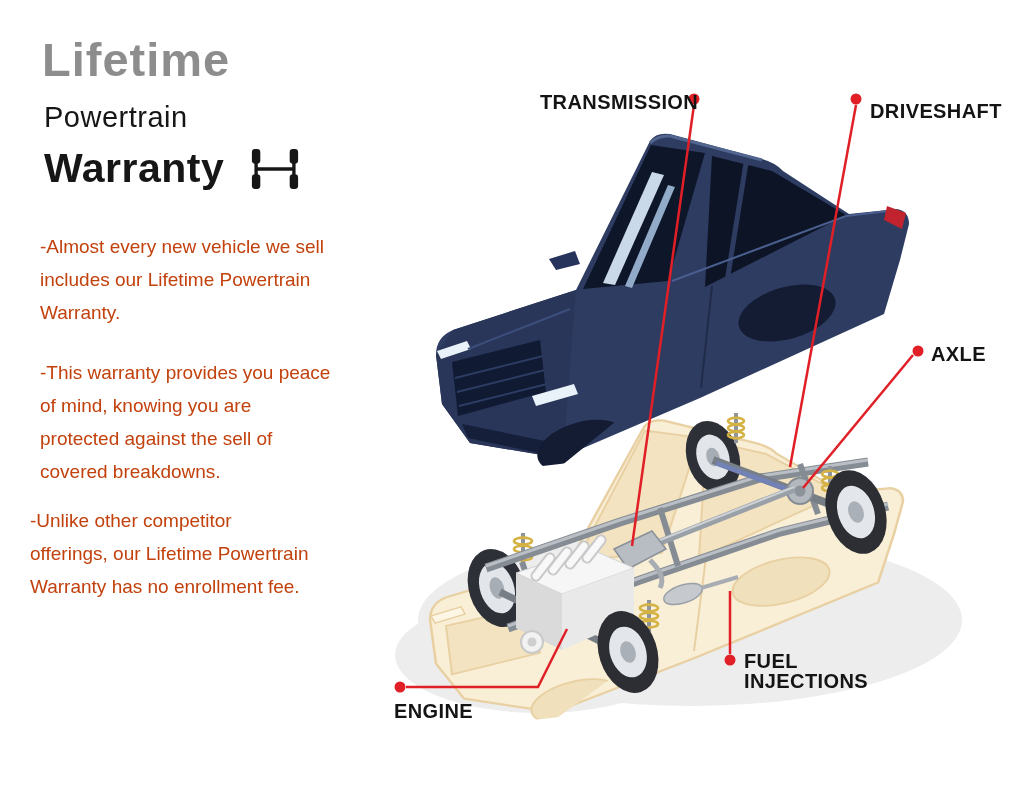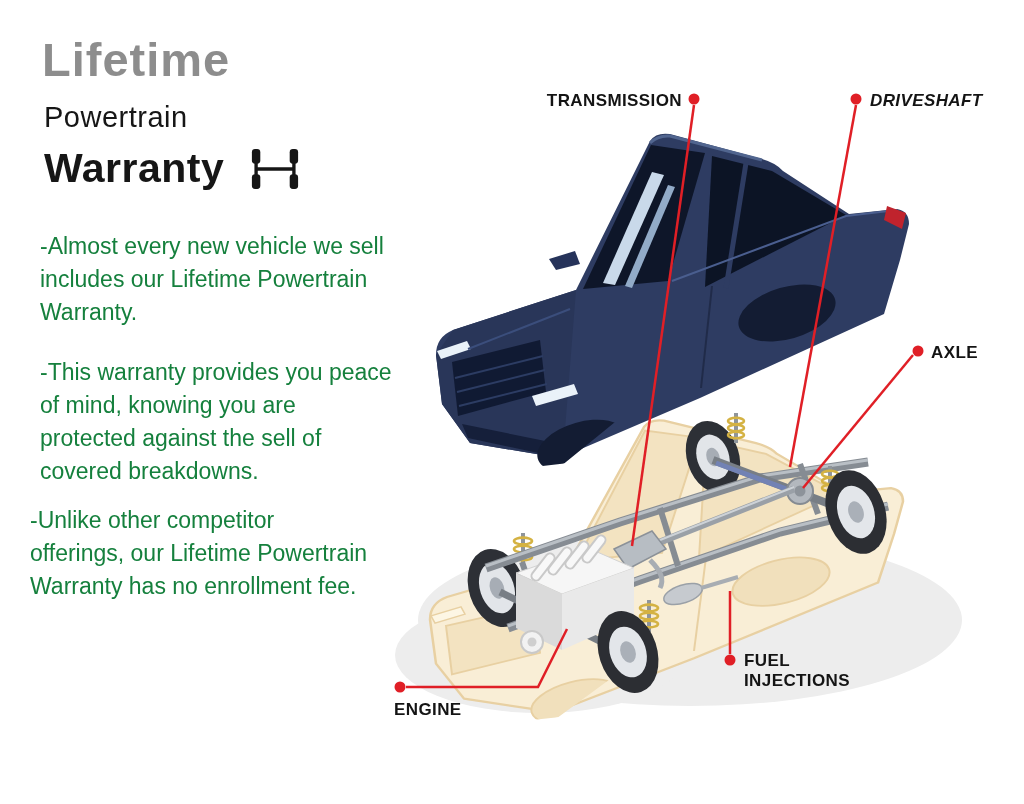"TRANSMISSION" .diagram-label { font-size: 17px -> 20px }
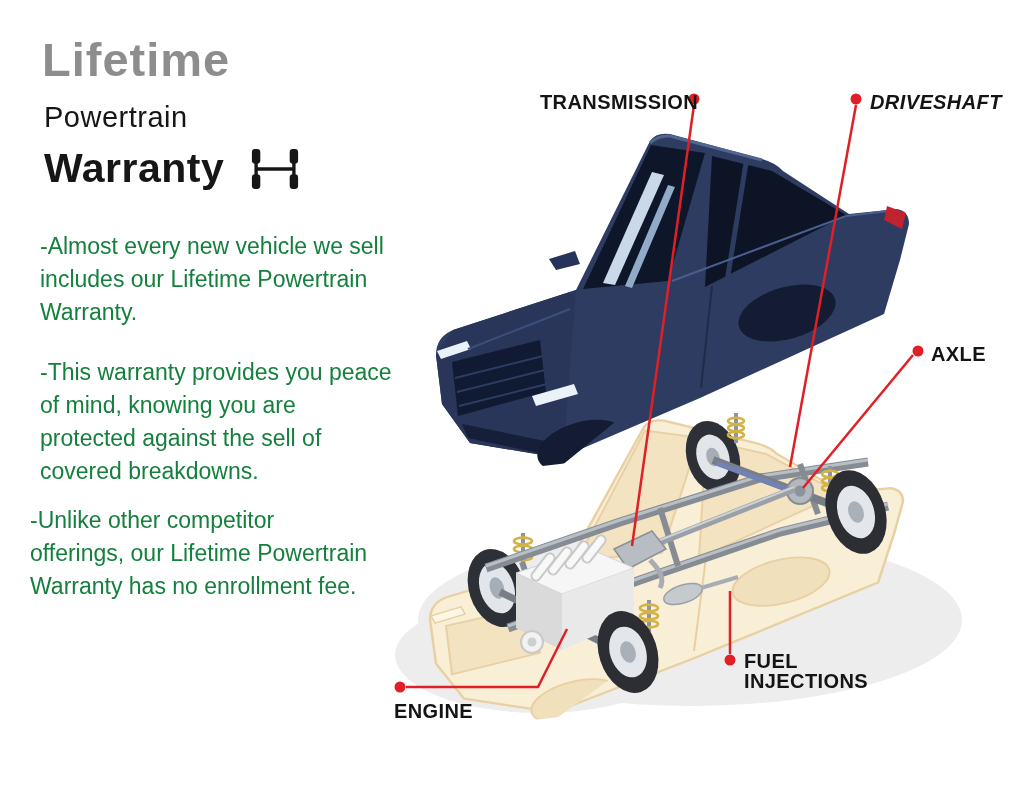"DRIVESHAFT" .lbl-driveshaft { font-style: italic -> none; top: 91px -> 100px }
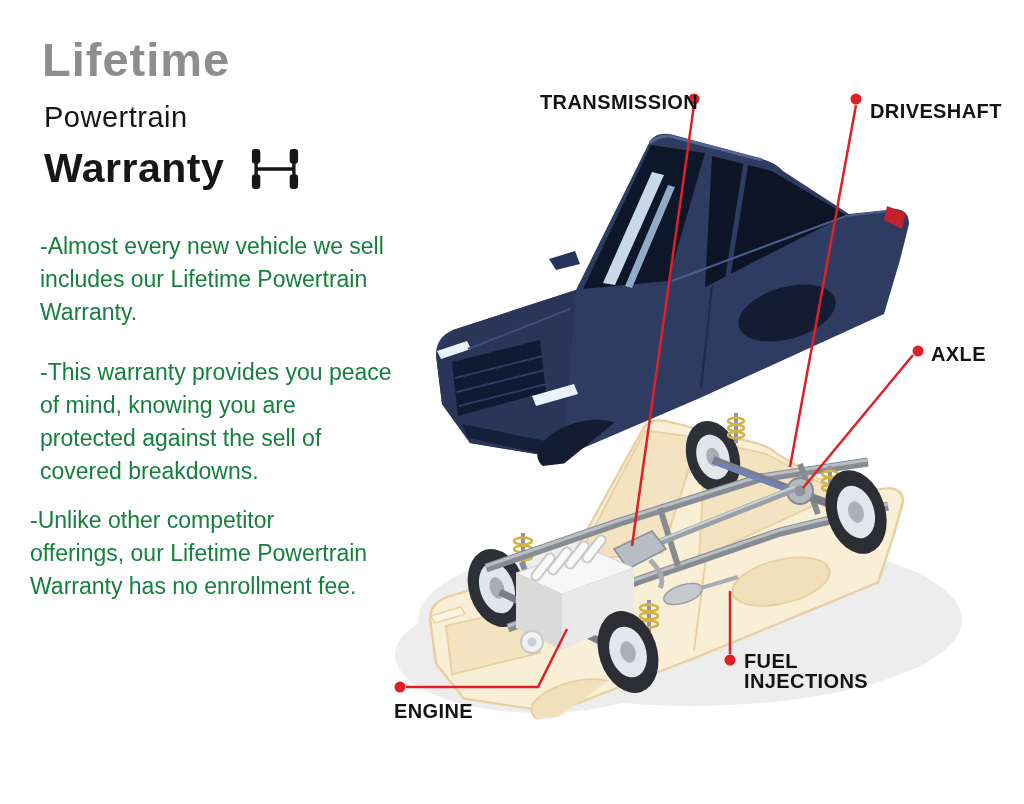"-Almost every new vehicle we" .para { color: #15803d -> #c2410c; font-size: 23px -> 19px }
